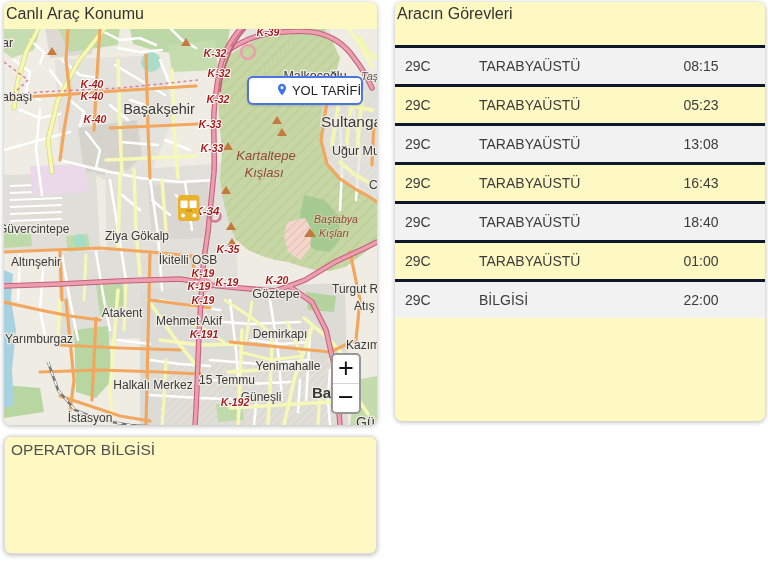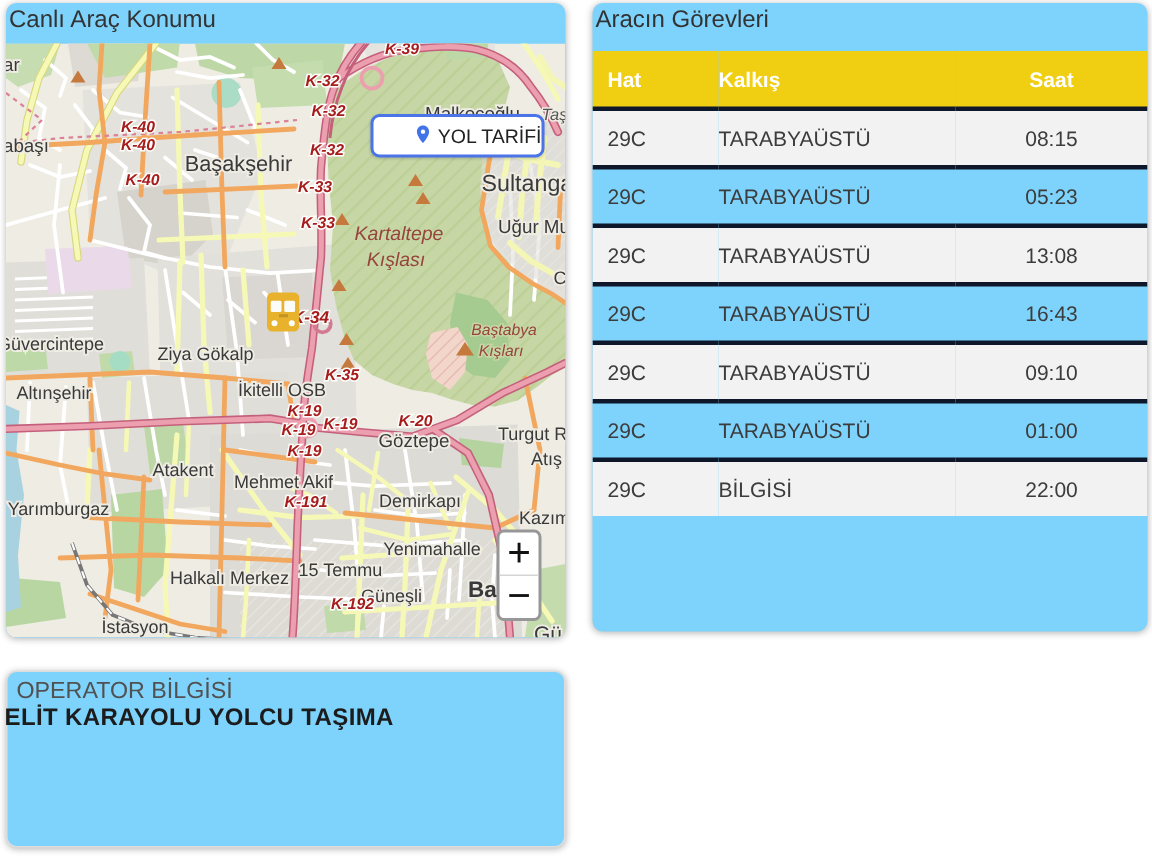"Canlı Araç Konumu" .card { background: #7dd3fc -> #fef9c3 }
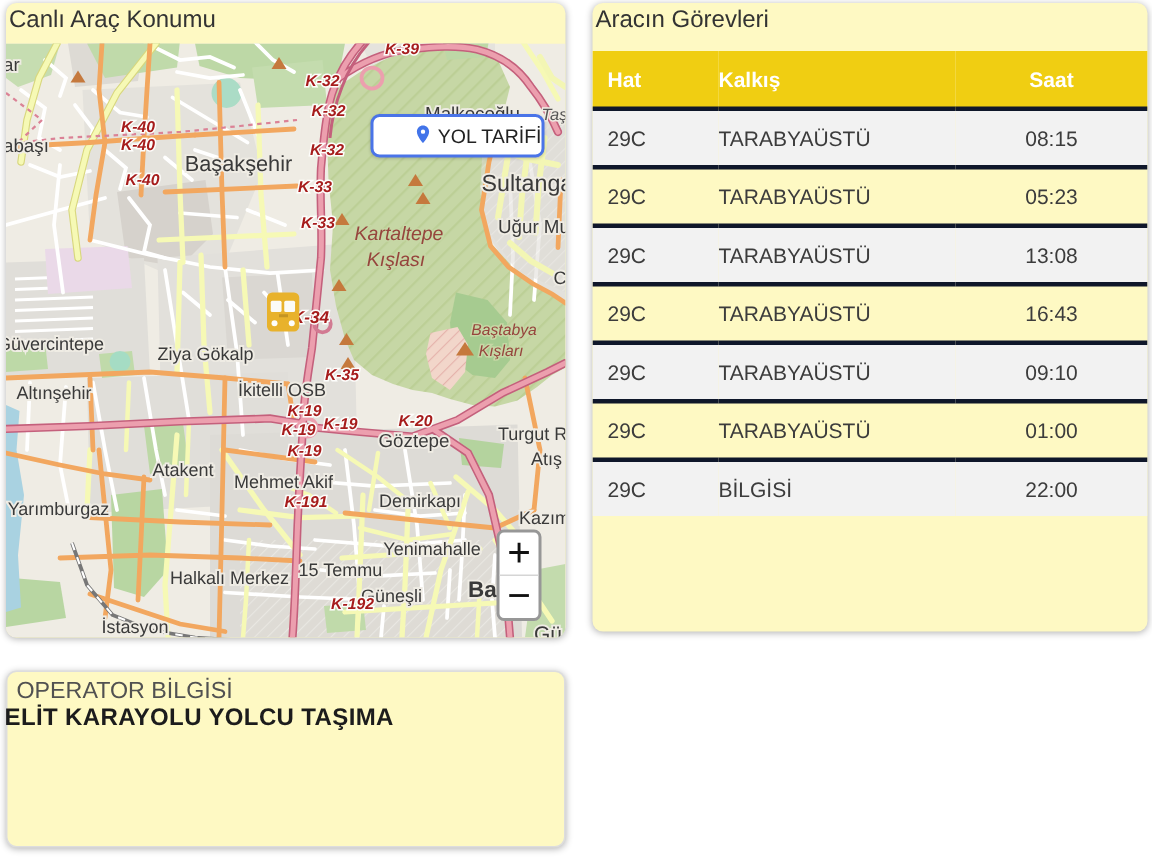"Aracın Görevleri" .tbl-title { padding: 3px 0 5px 2px -> 3px 0 16px 2px }
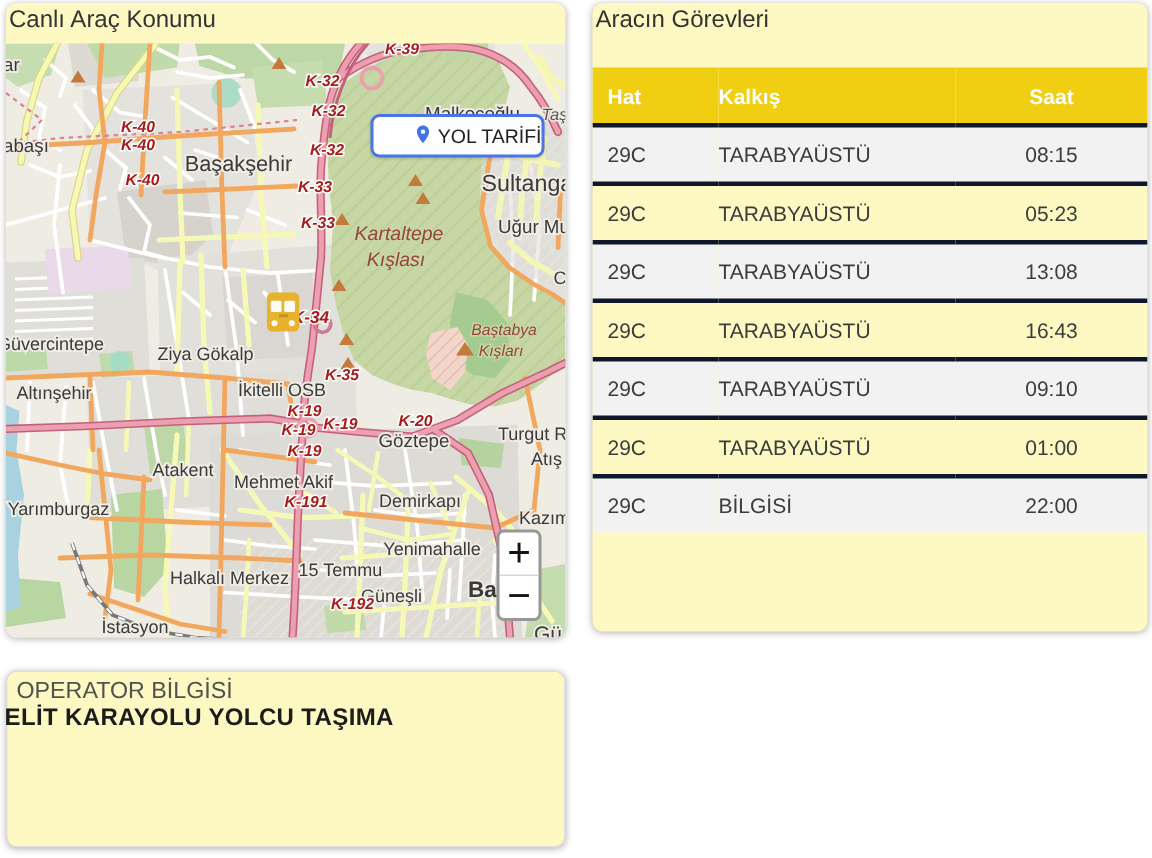"Hat" tr { html: <tr> <th>Hat</th> <th>Kalkış</th> <th>Saat</th> </tr> -> none }
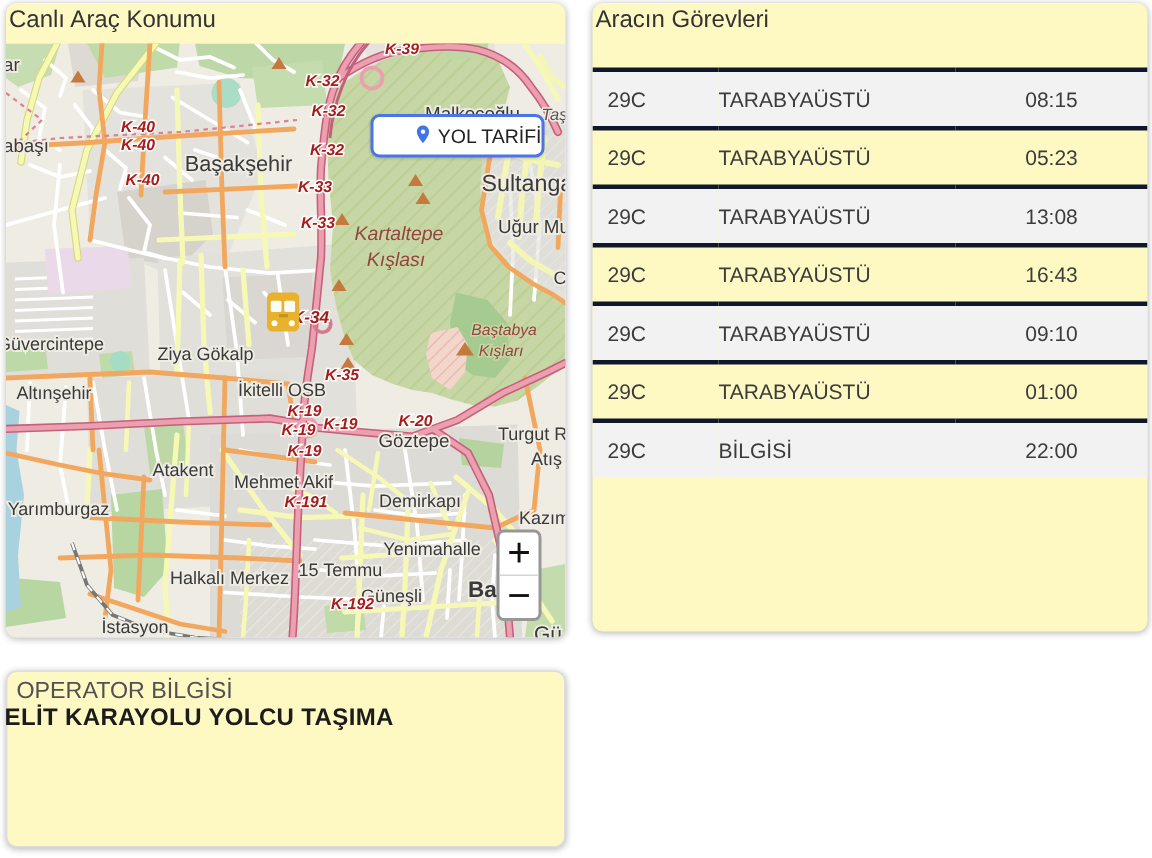"09:10" td.c3 { text: 09:10 -> 18:40 }
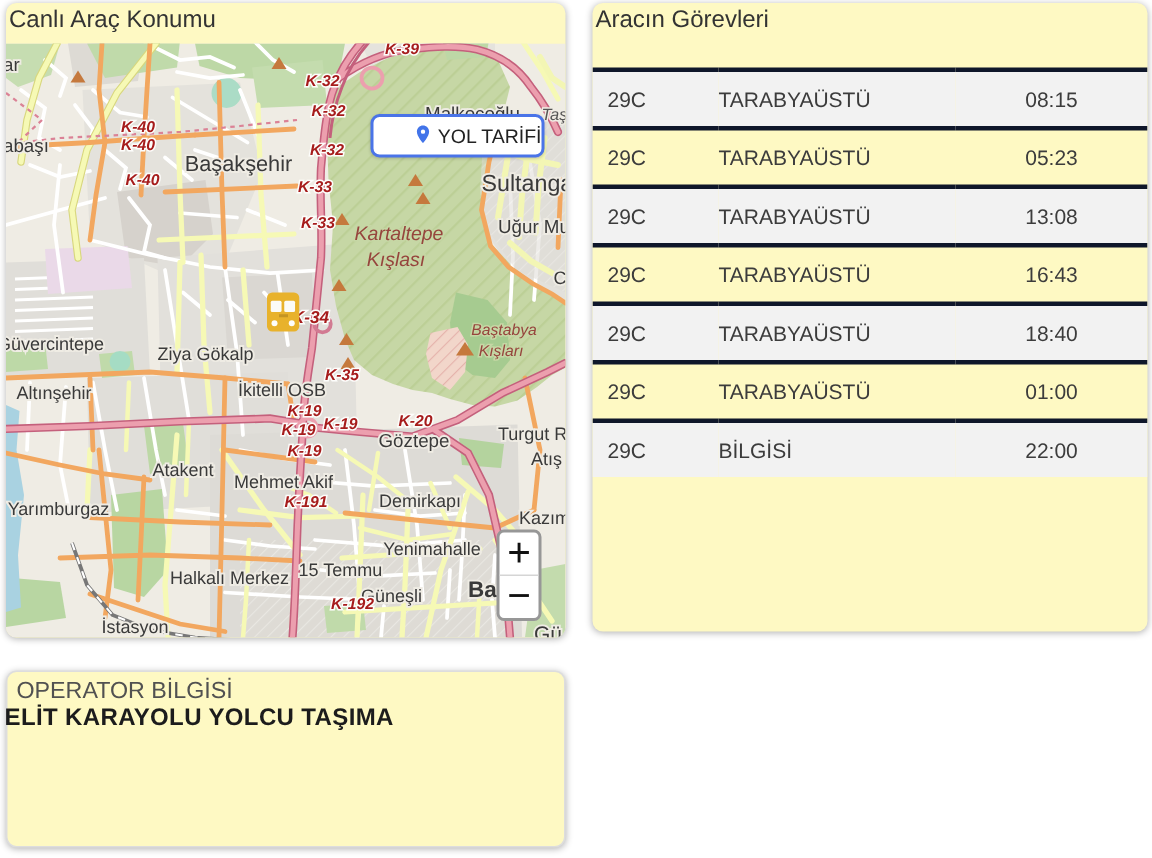"OPERATOR BİLGİSİ" .op-card { top: 447px -> 436px }
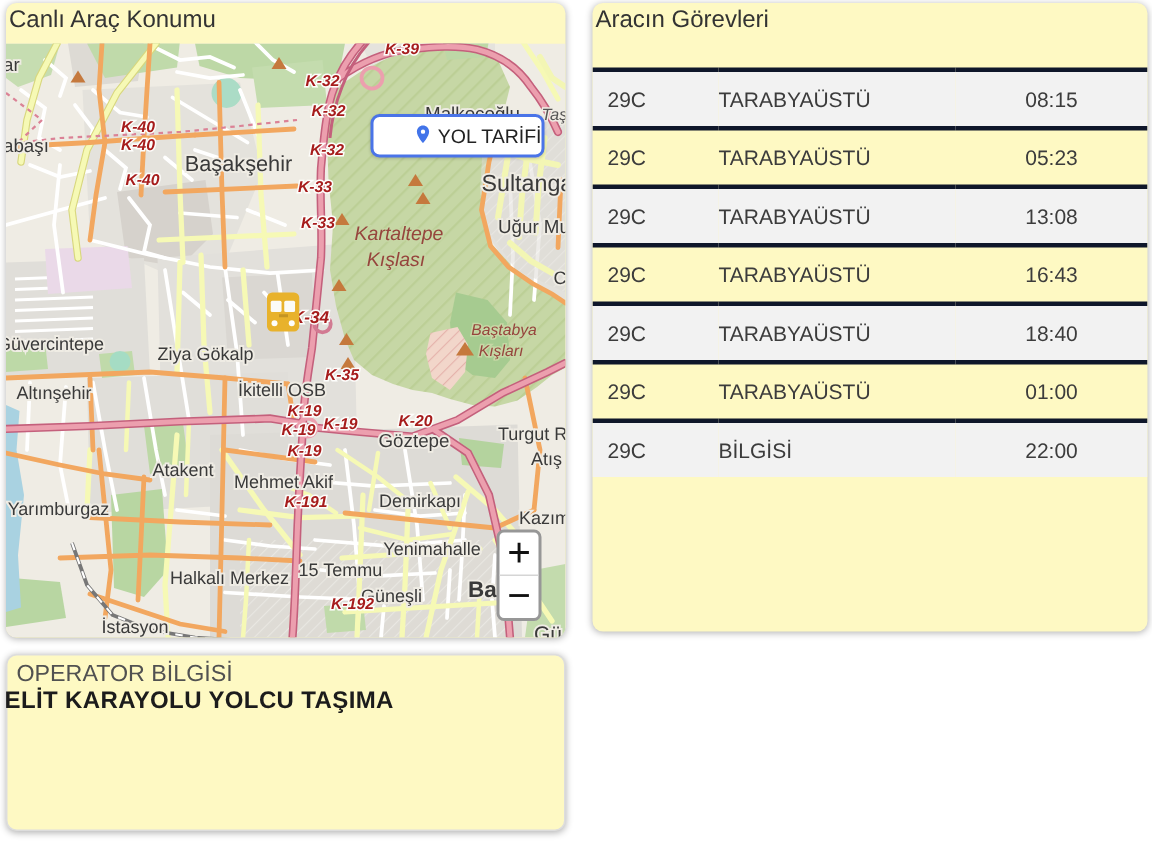"ELİT KARAYOLU YOLCU TAŞIMA" div.op2 { html: <div>ELİT KARAYOLU YOLCU TAŞIMA</div> -> none }
